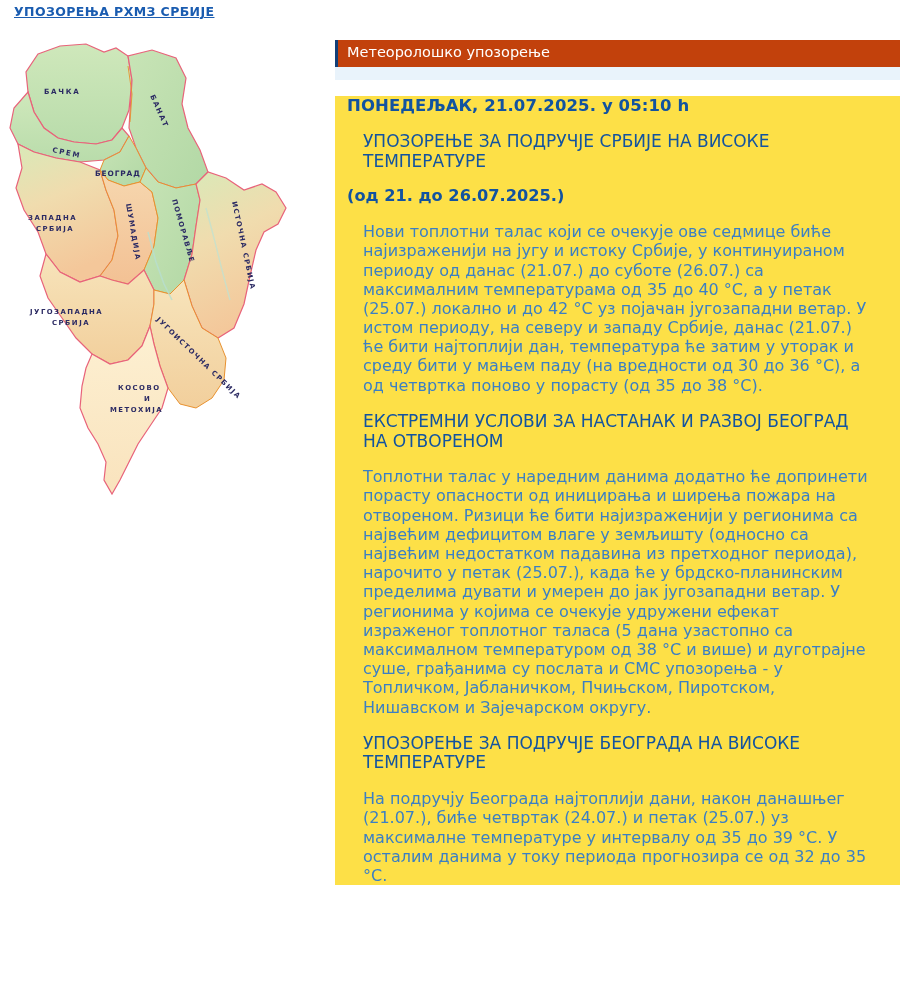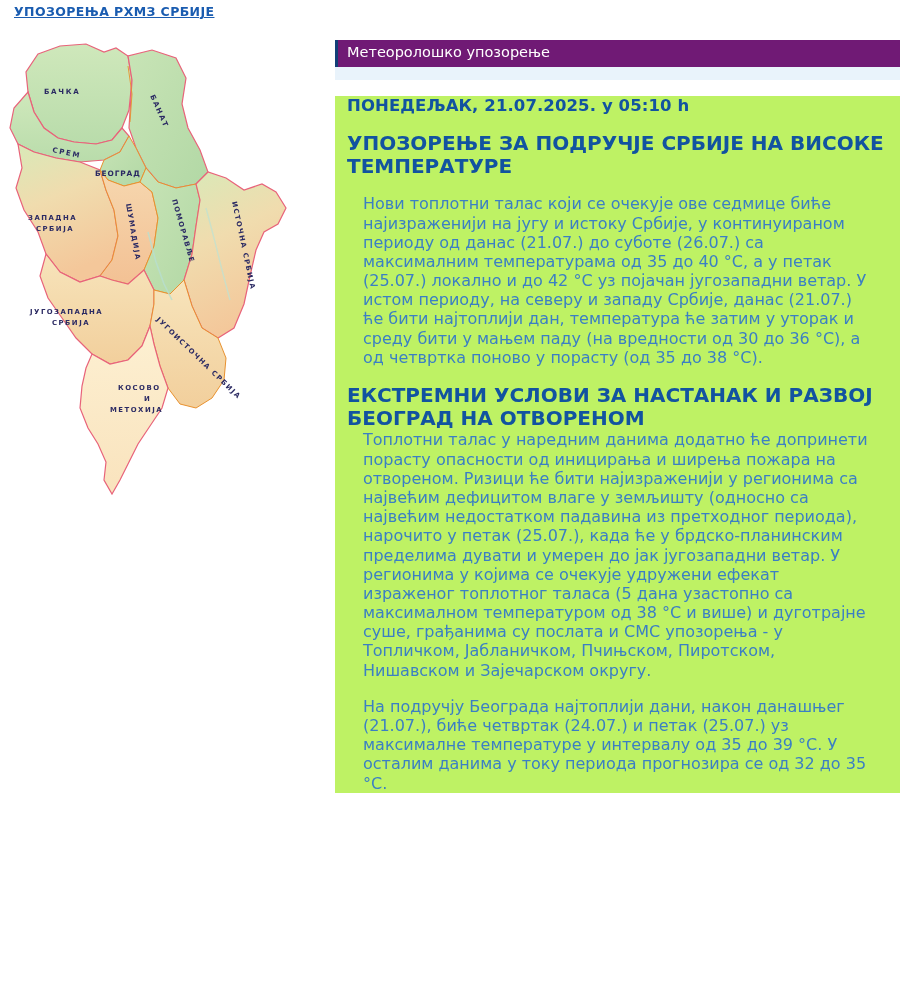"Метеоролошко упозорење" .warn-header { background: #701a75 -> #c2410c }
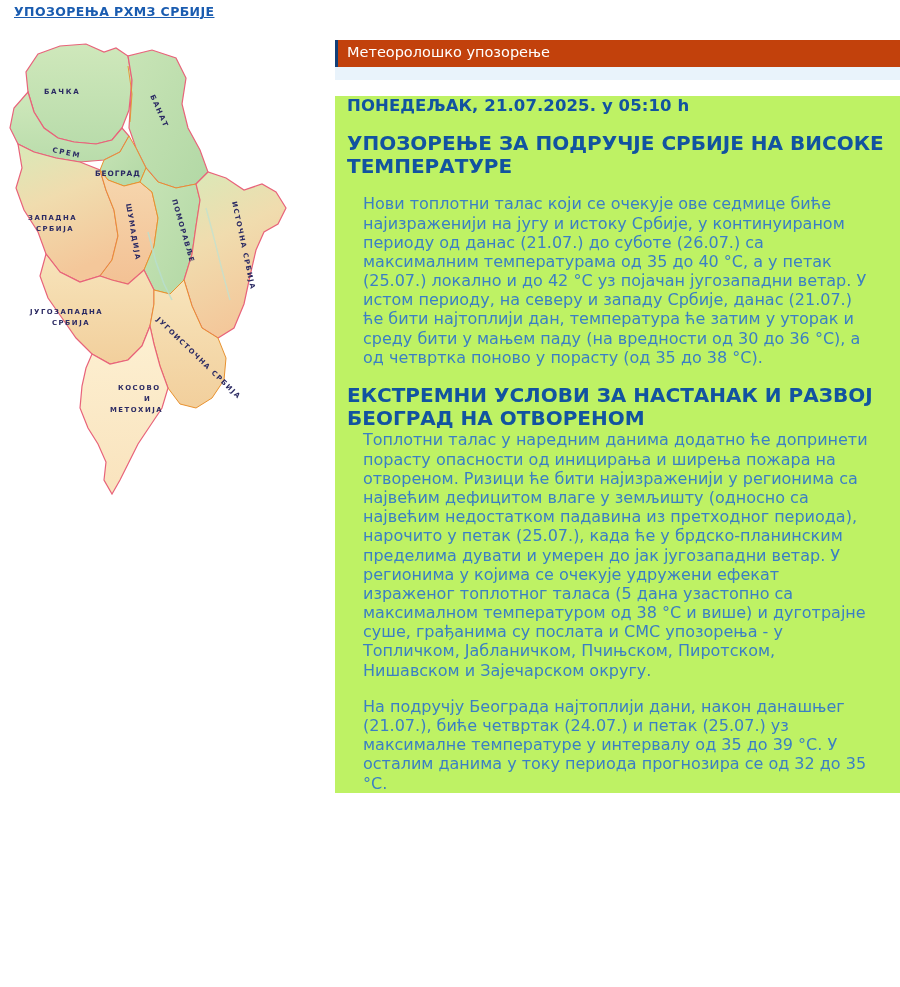"ПОНЕДЕЉАК, 21.07.2025. у 05:10 h" .warn-body { background: #bef264 -> #fde047 }
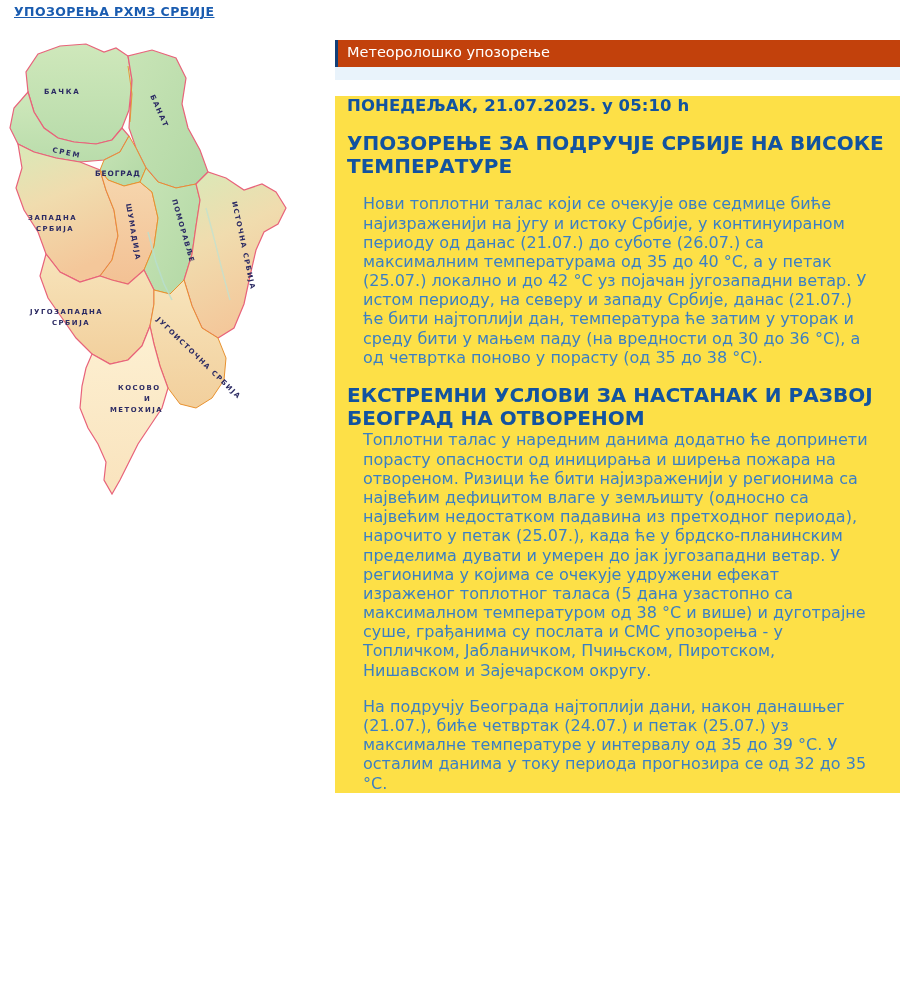"УПОЗОРЕЊЕ ЗА ПОДРУЧЈЕ СРБИЈЕ НА" .sect-title { font-size: 20px -> 17px; font-weight: bold -> normal; margin: 0 -> 16px }
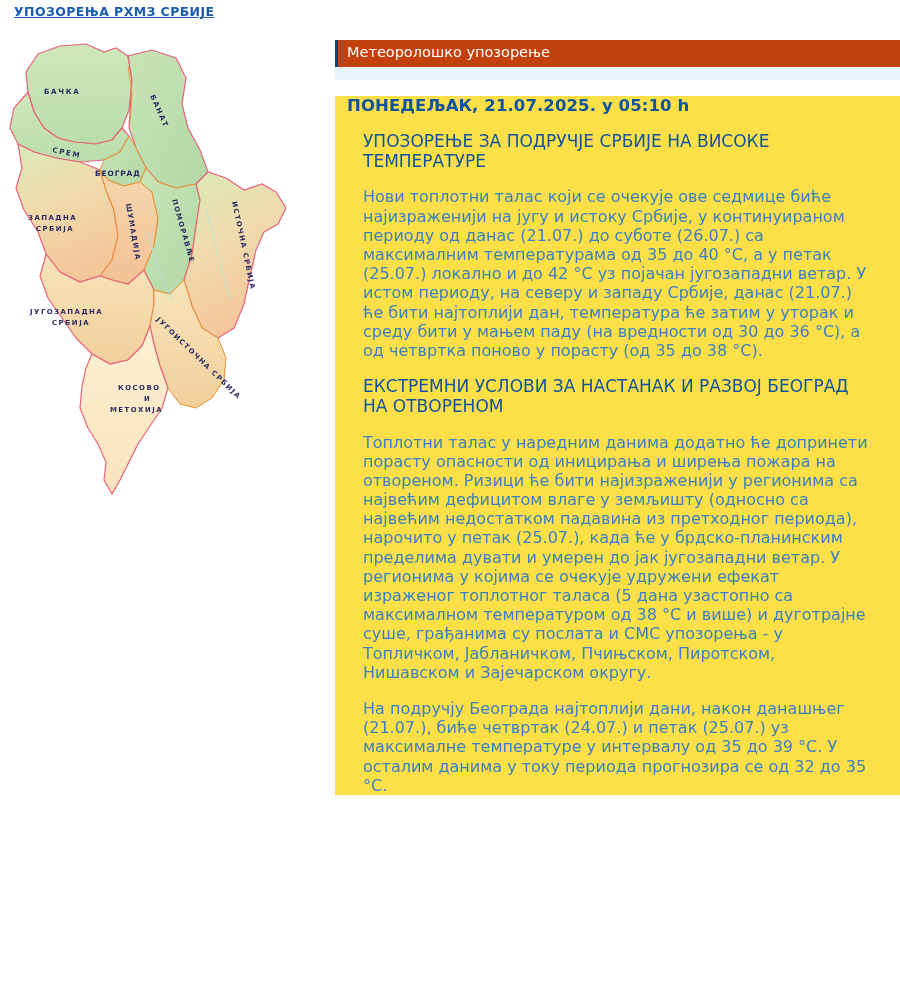"(од 21. до 26.07.2025.)" div.sect-period { html: none -> <div>(од 21. до 26.07.2025.)</div> }
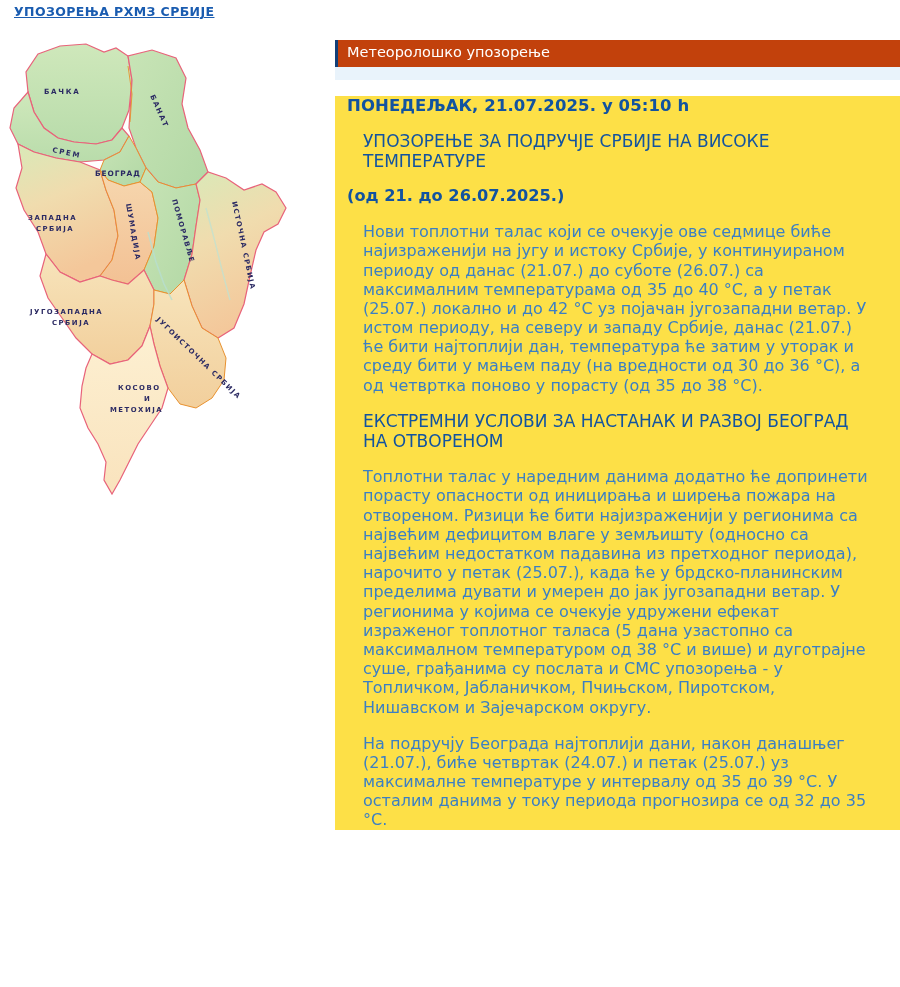"УПОЗОРЕЊЕ ЗА ПОДРУЧЈЕ БЕОГРАДА НА" div.sect-title { html: none -> <div>УПОЗОРЕЊЕ ЗА ПОДРУЧЈЕ БЕОГРАДА НА ВИСОКЕ ТЕМПЕРАТУРЕ</div> }
